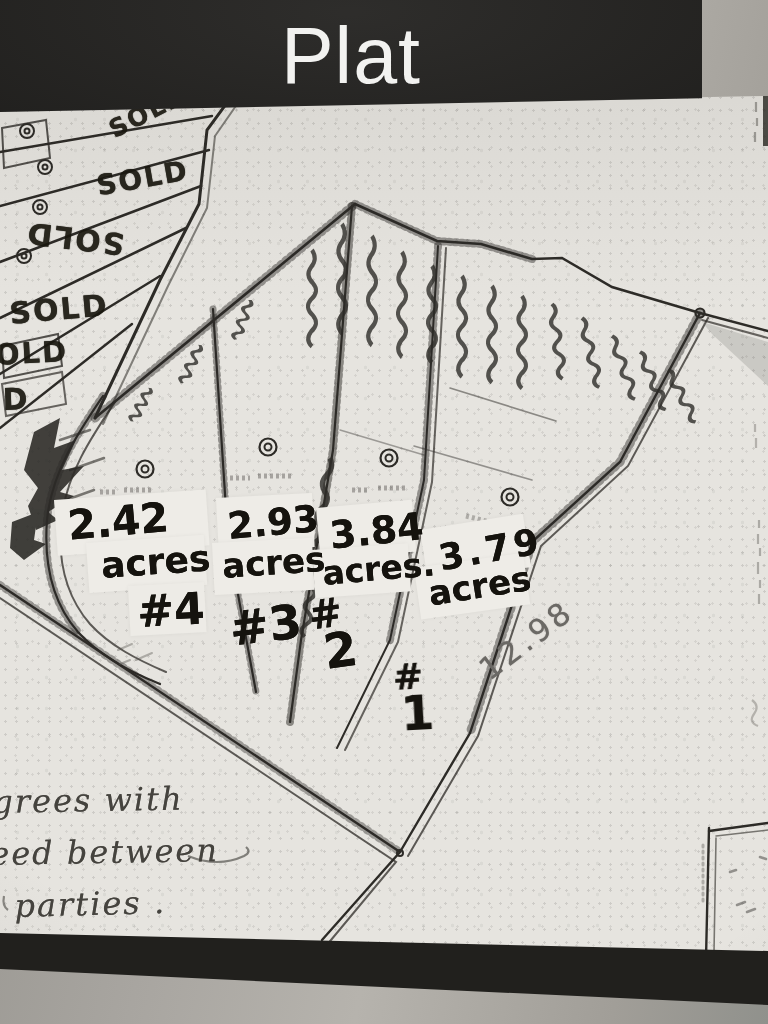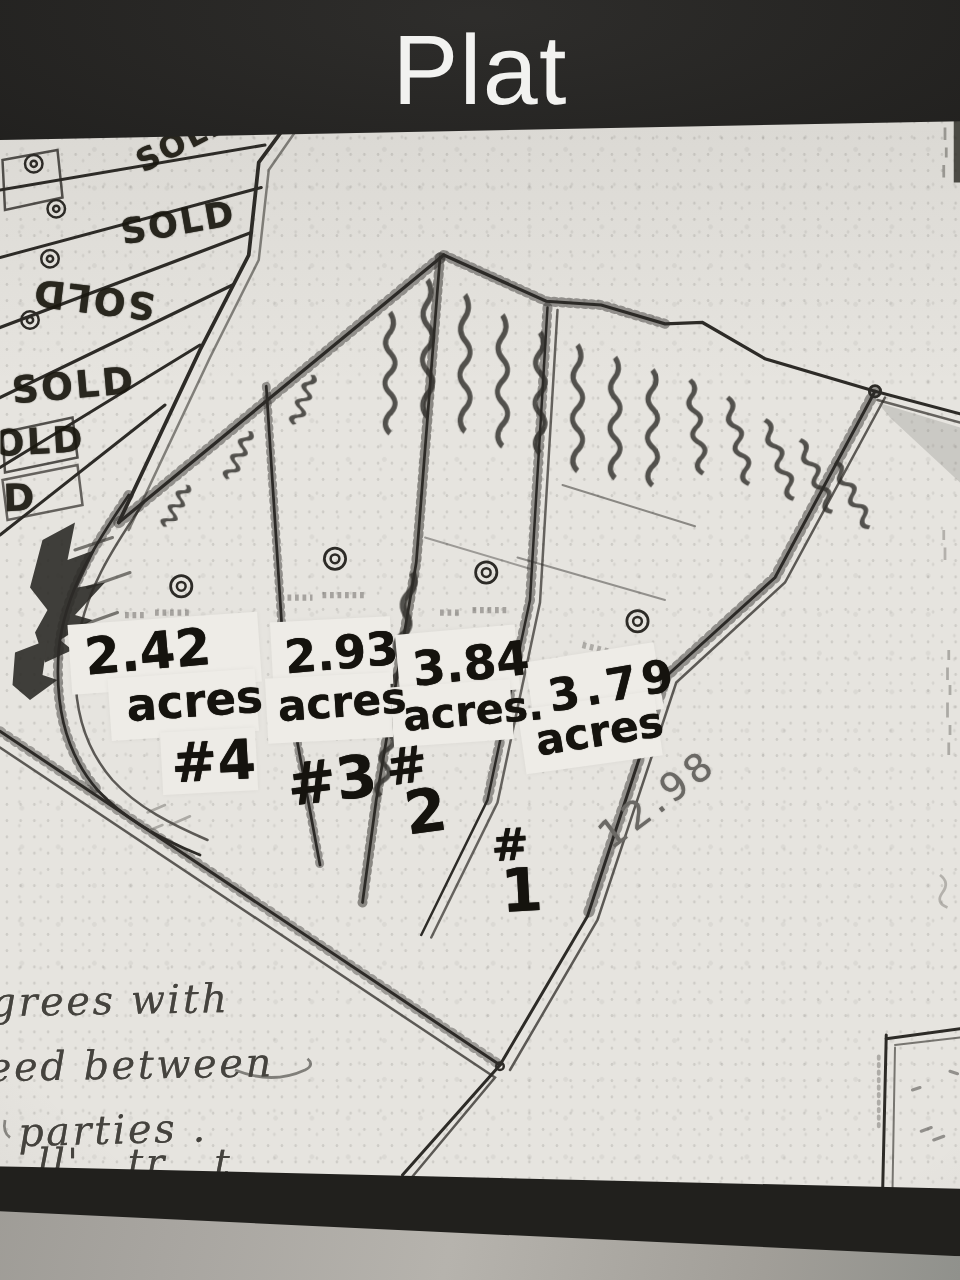"Plat" .header { width: 768px -> 702px }
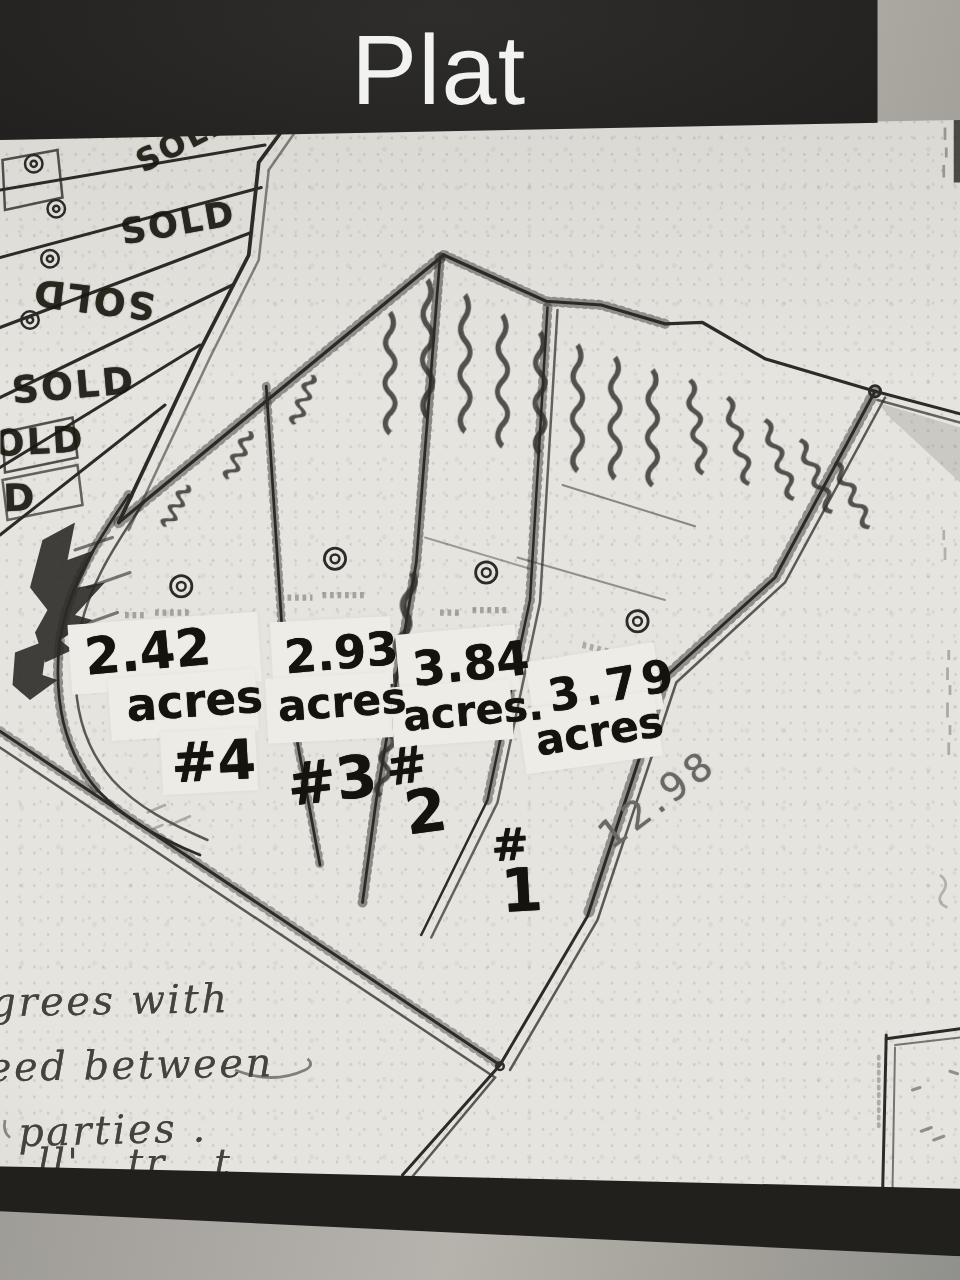"ll' tr t" div.note { html: <div>ll' tr t</div> -> none }
